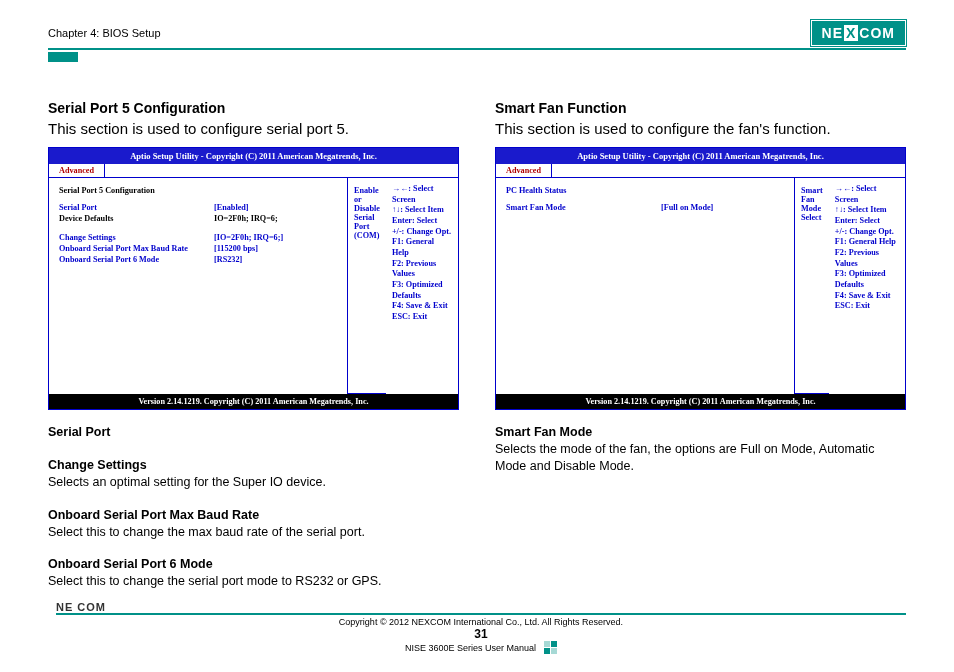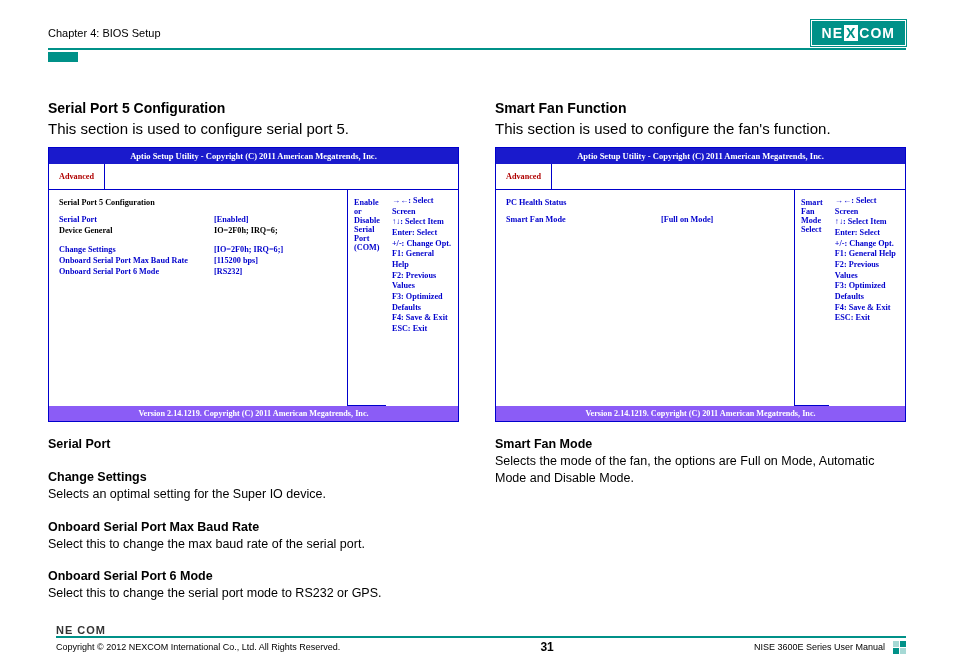"Advanced" .bios-tab { padding: 8px 10px -> 2px 10px }
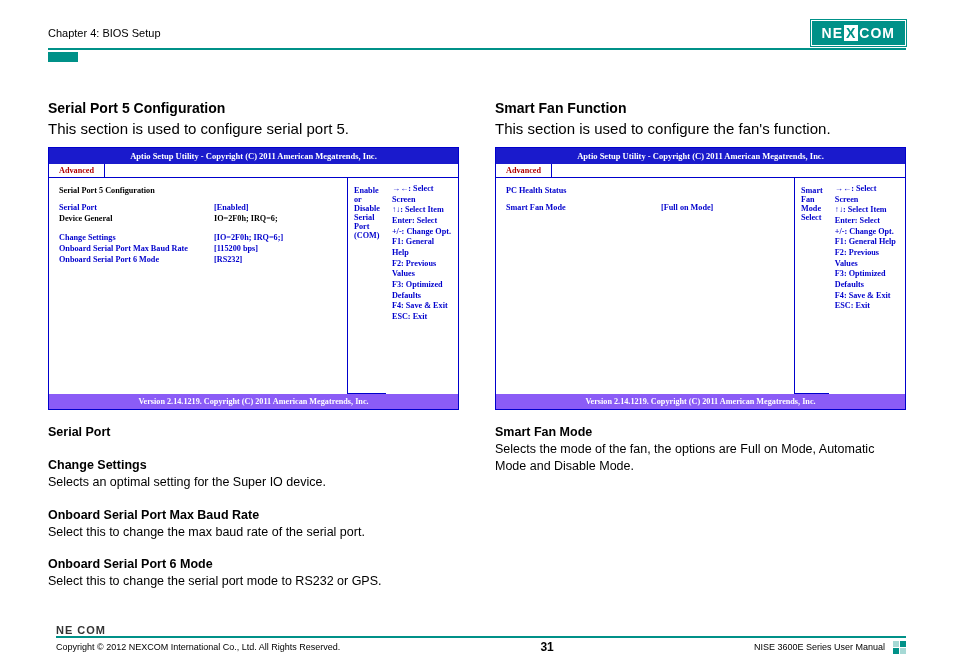"Device General" div.bios-label { text: General -> Defaults }
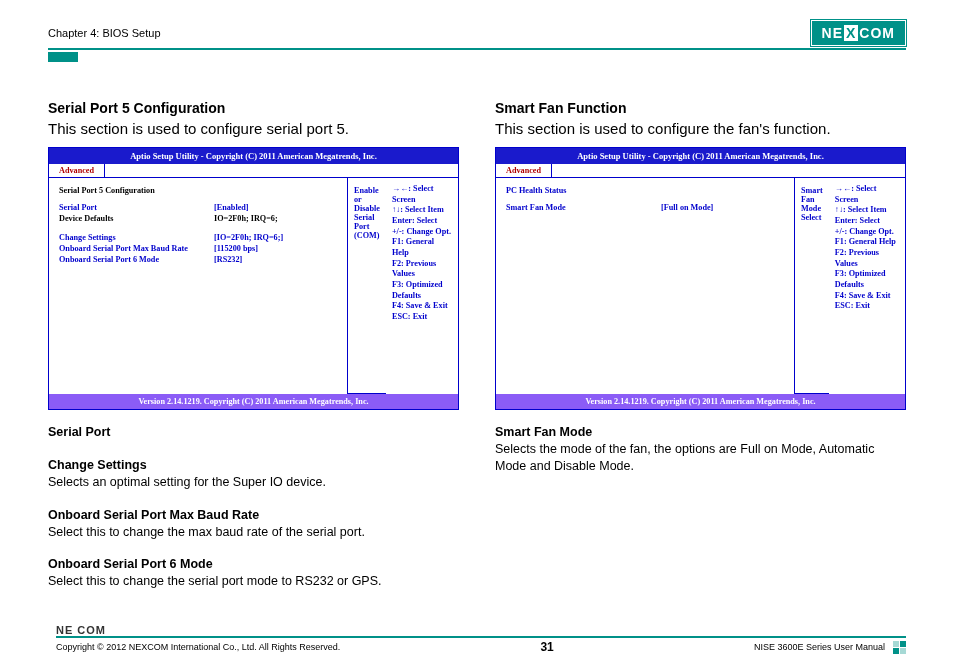"Version 2.14.1219. Copyright (C) 2011" .bios-footer { background: #8b5cf6 -> #000000 }
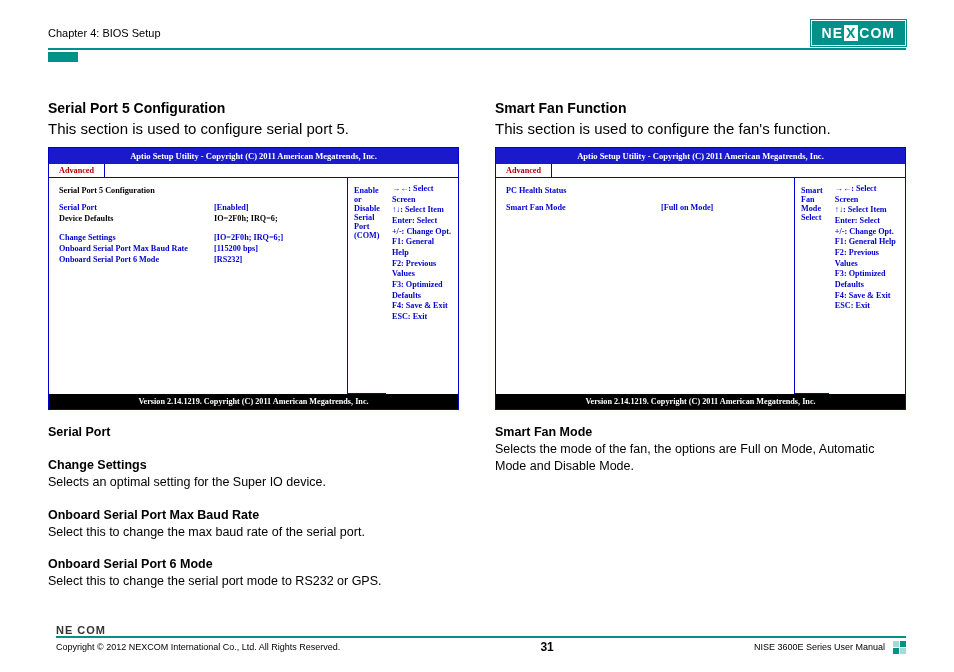"Copyright © 2012 NEXCOM International" .bottom-row { flex-direction: none -> column }
